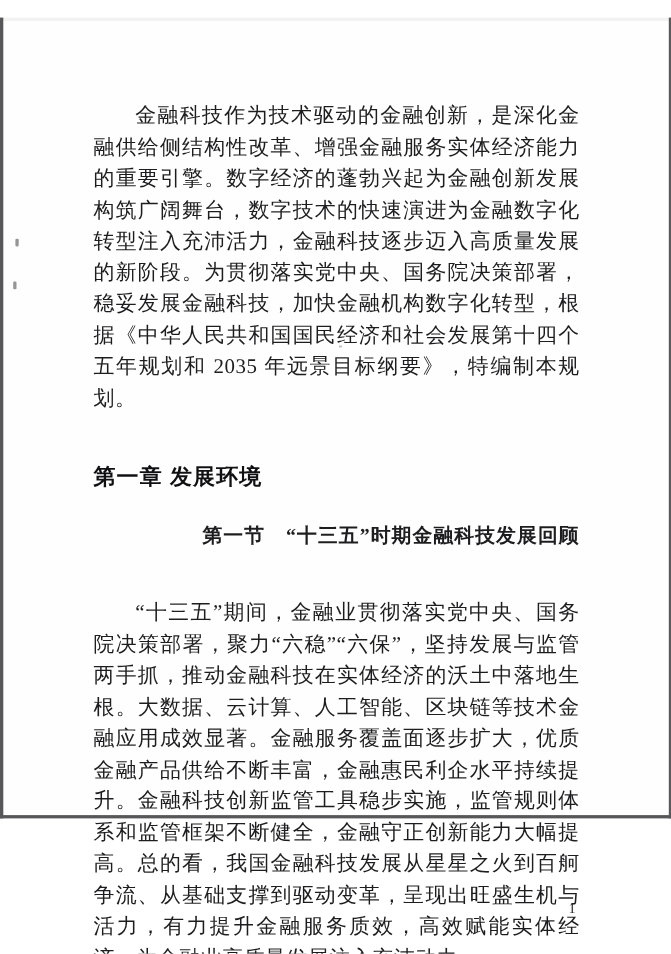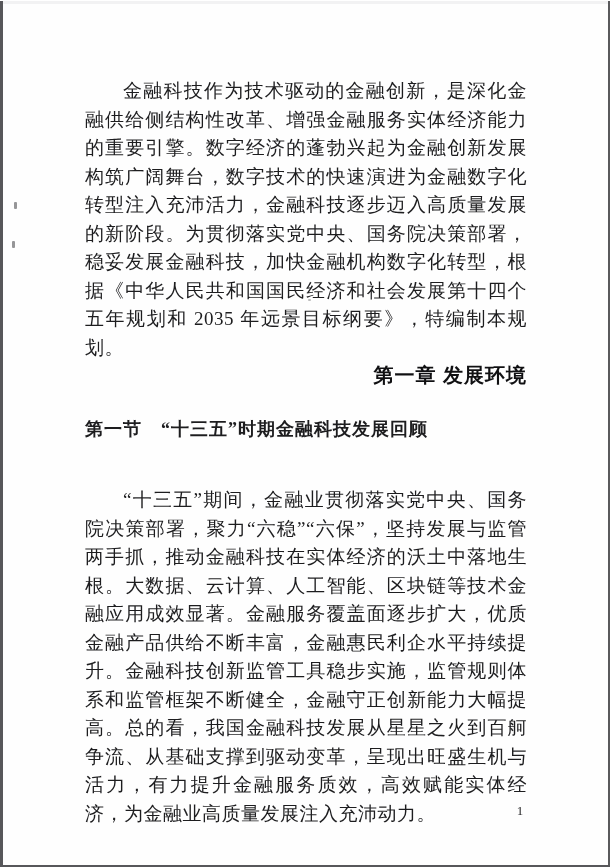"金融科技作为技术驱动的金融创新，是深化金融供给侧结构性改革、增强金融服务实体经济" .scan-page { height: 867px -> 728px; top: 1px -> 16px }
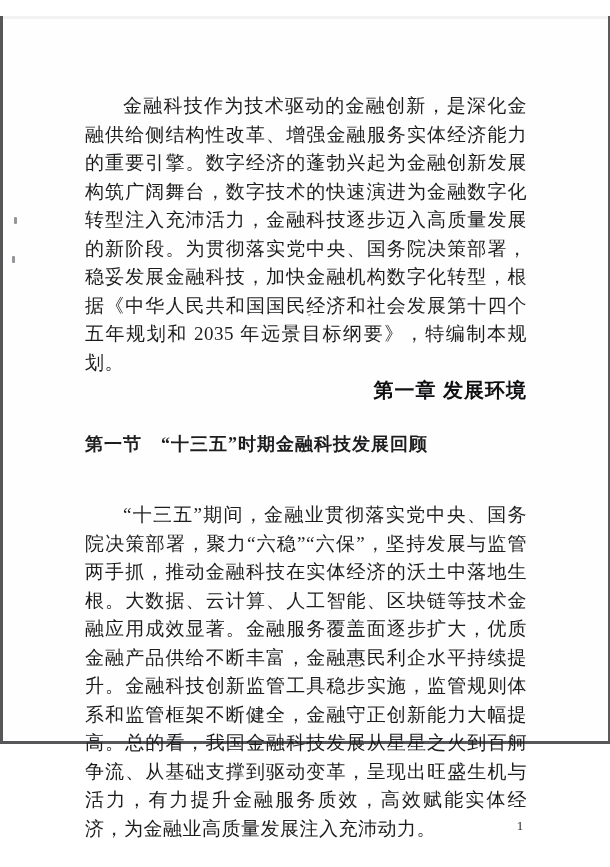"第一章 发展环境" .chapter-heading { margin-top: none -> 43px; text-align: right -> left }
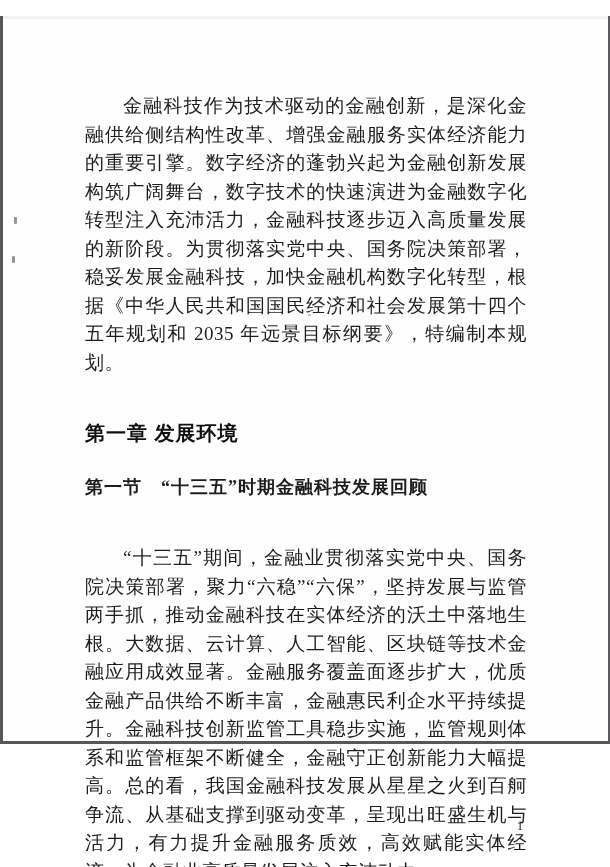"第一节 “十三五”时期金融科技发展回顾" .section-heading { text-align: left -> right }
